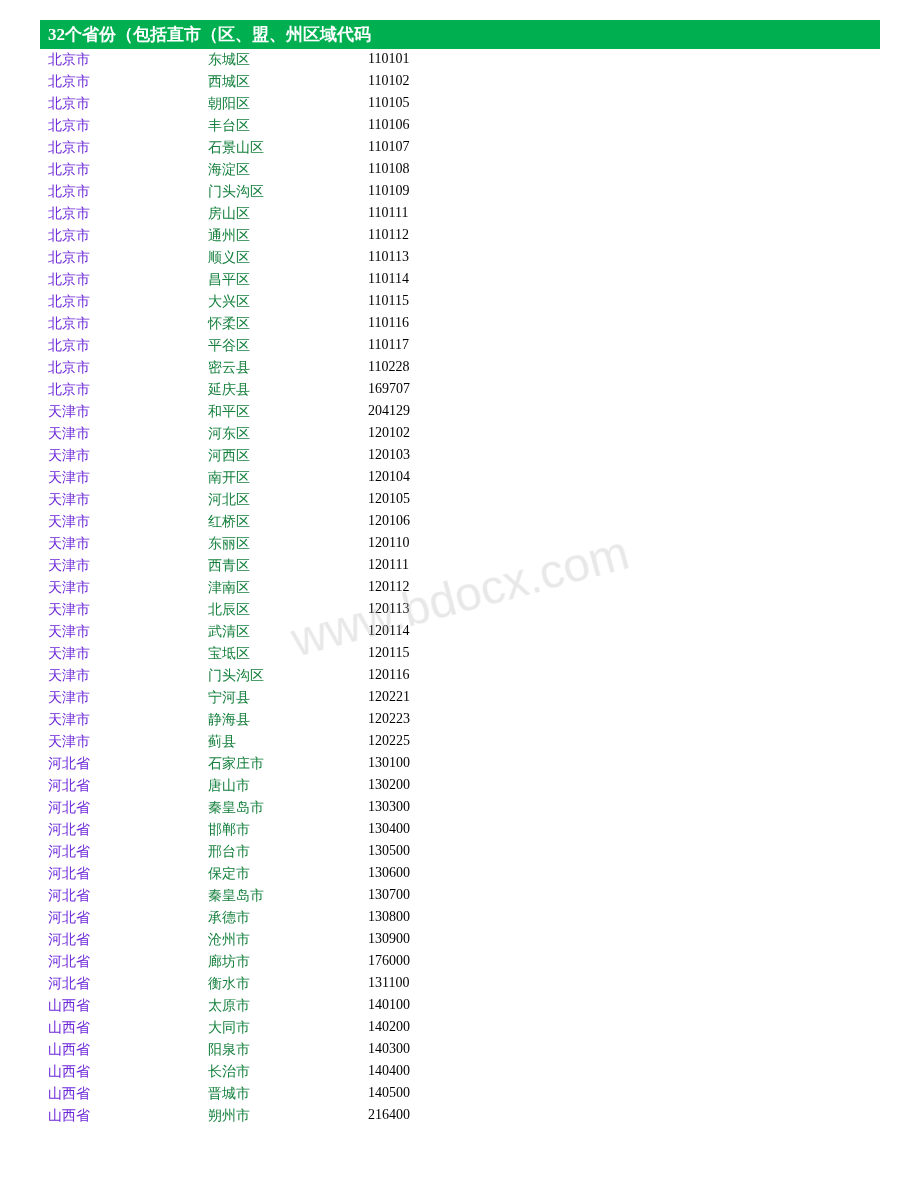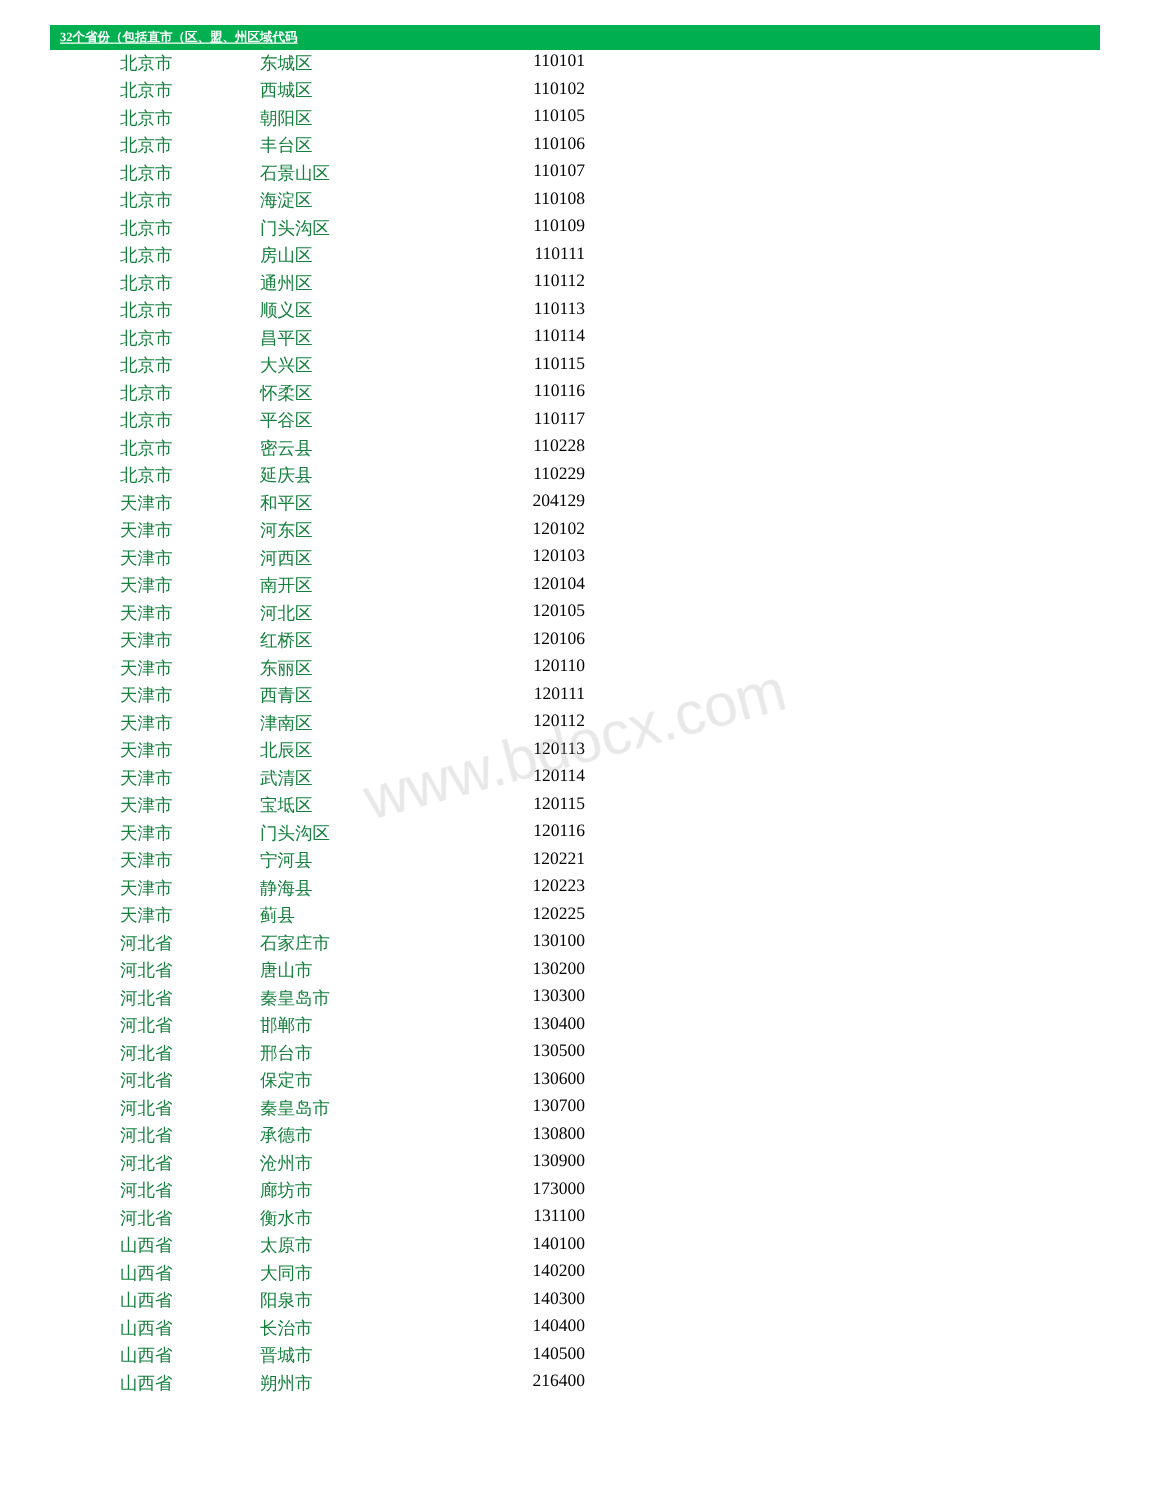"32个省份（包括直市（区、盟、州区域代码" span { font-size: 10px -> 17px; text-decoration: underline -> none }
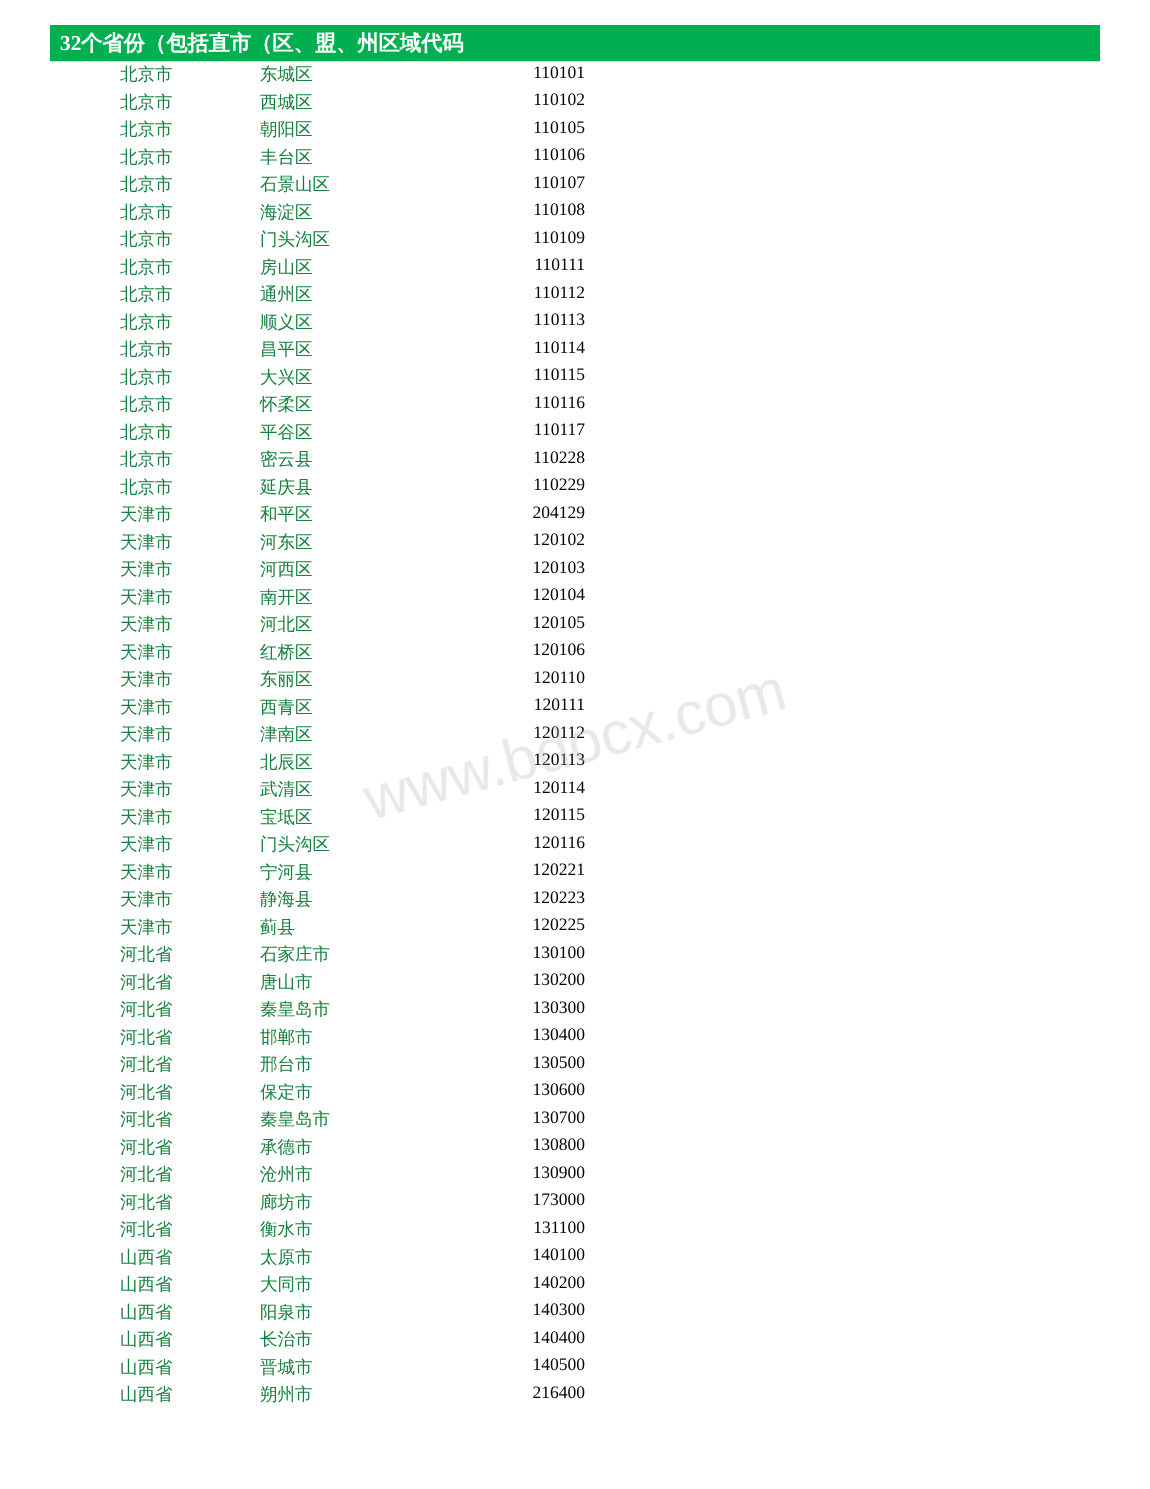"北京市" .col-province { color: #15803d -> #6d28d9; margin-left: 48px -> none }
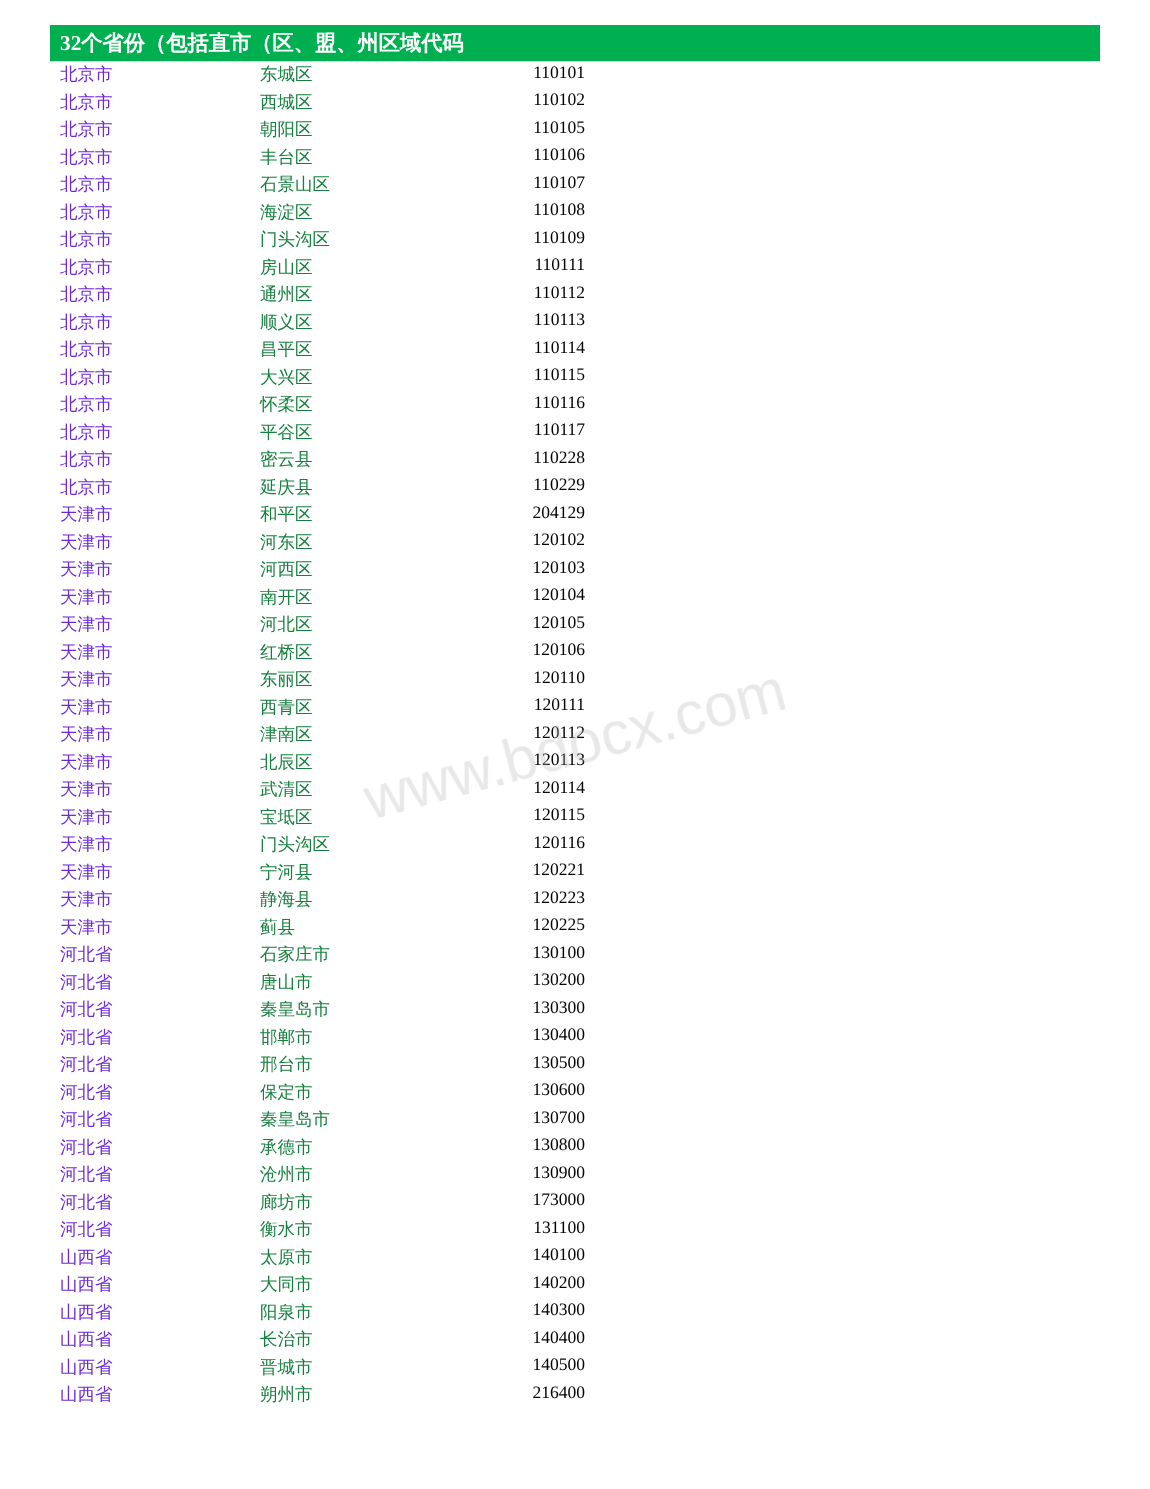"110101" .col-code { text-align: right -> left }
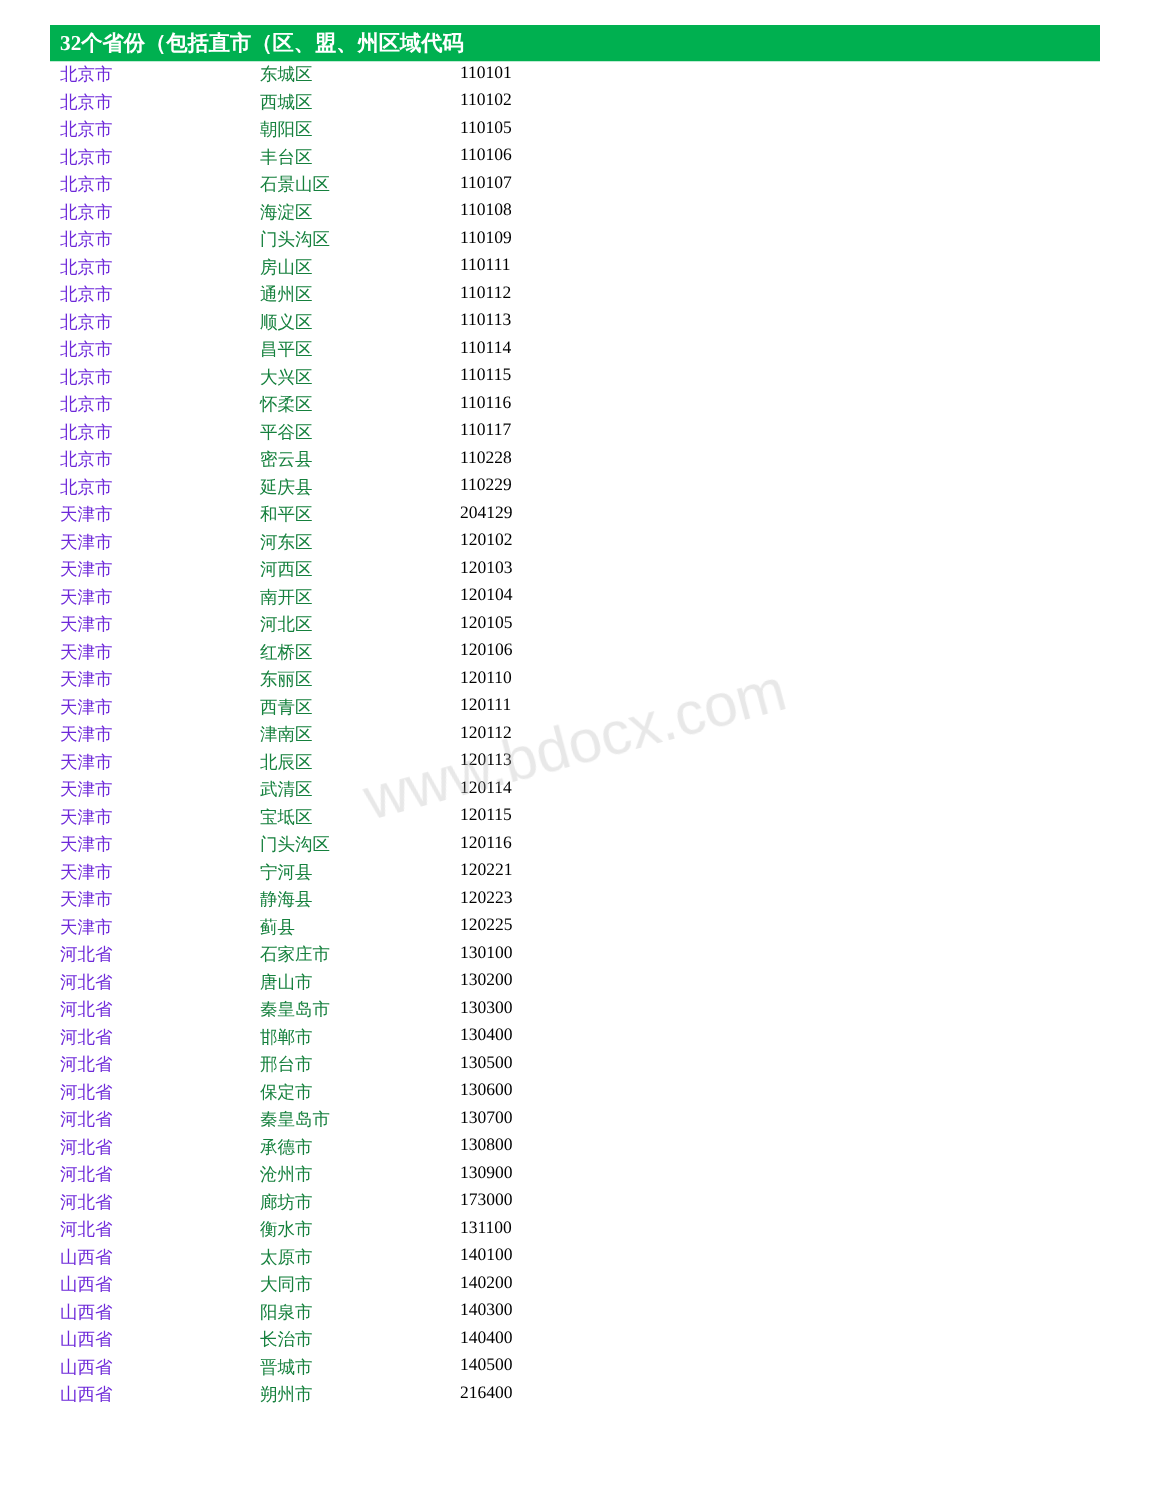"110229" span.col-code { text: 110229 -> 169707 }
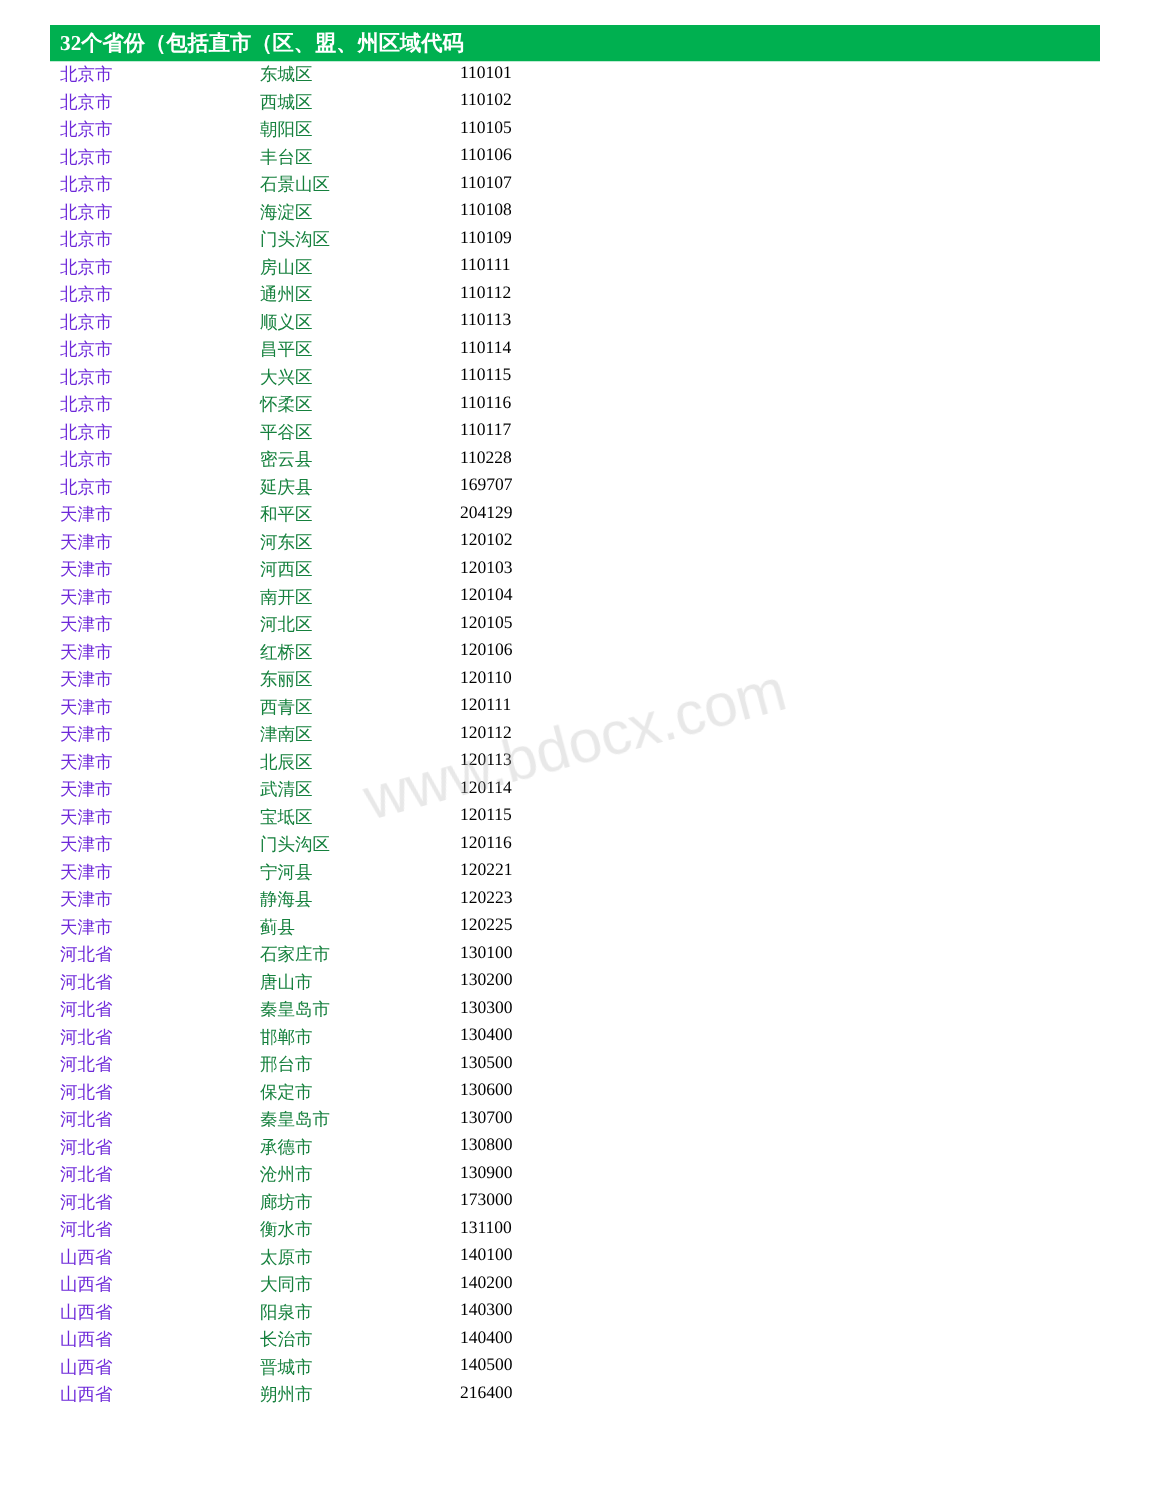"173000" span.col-code { text: 173000 -> 176000 }
